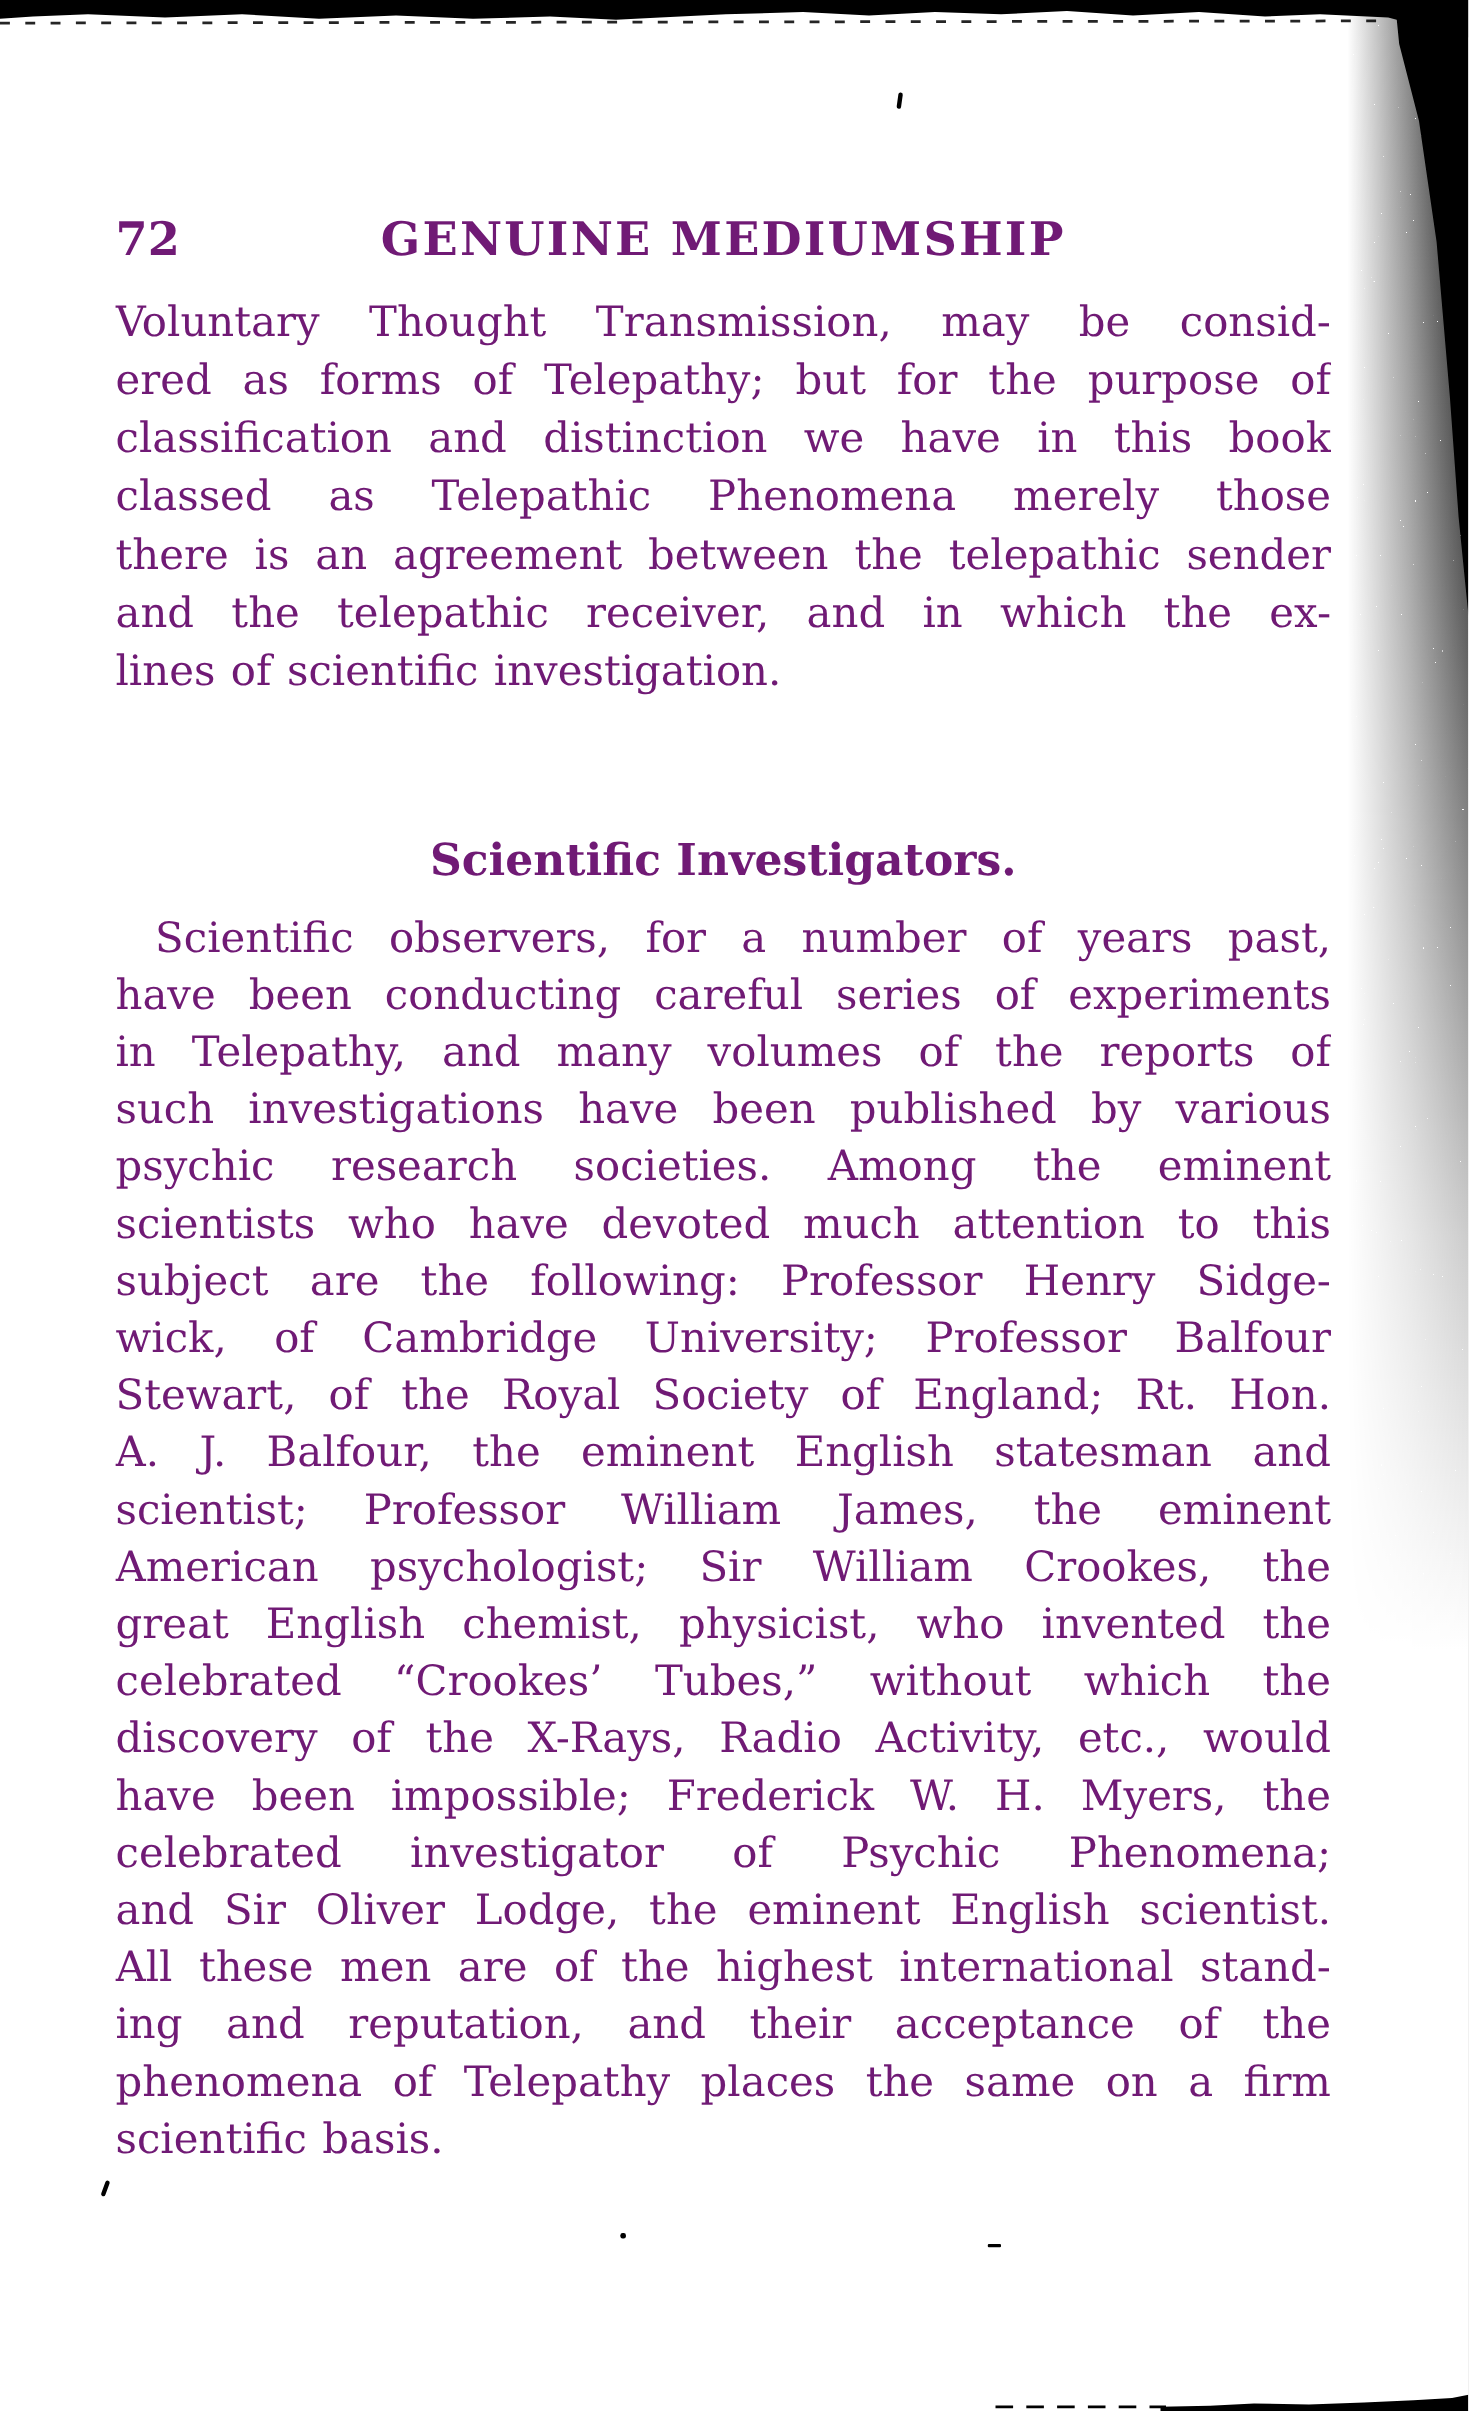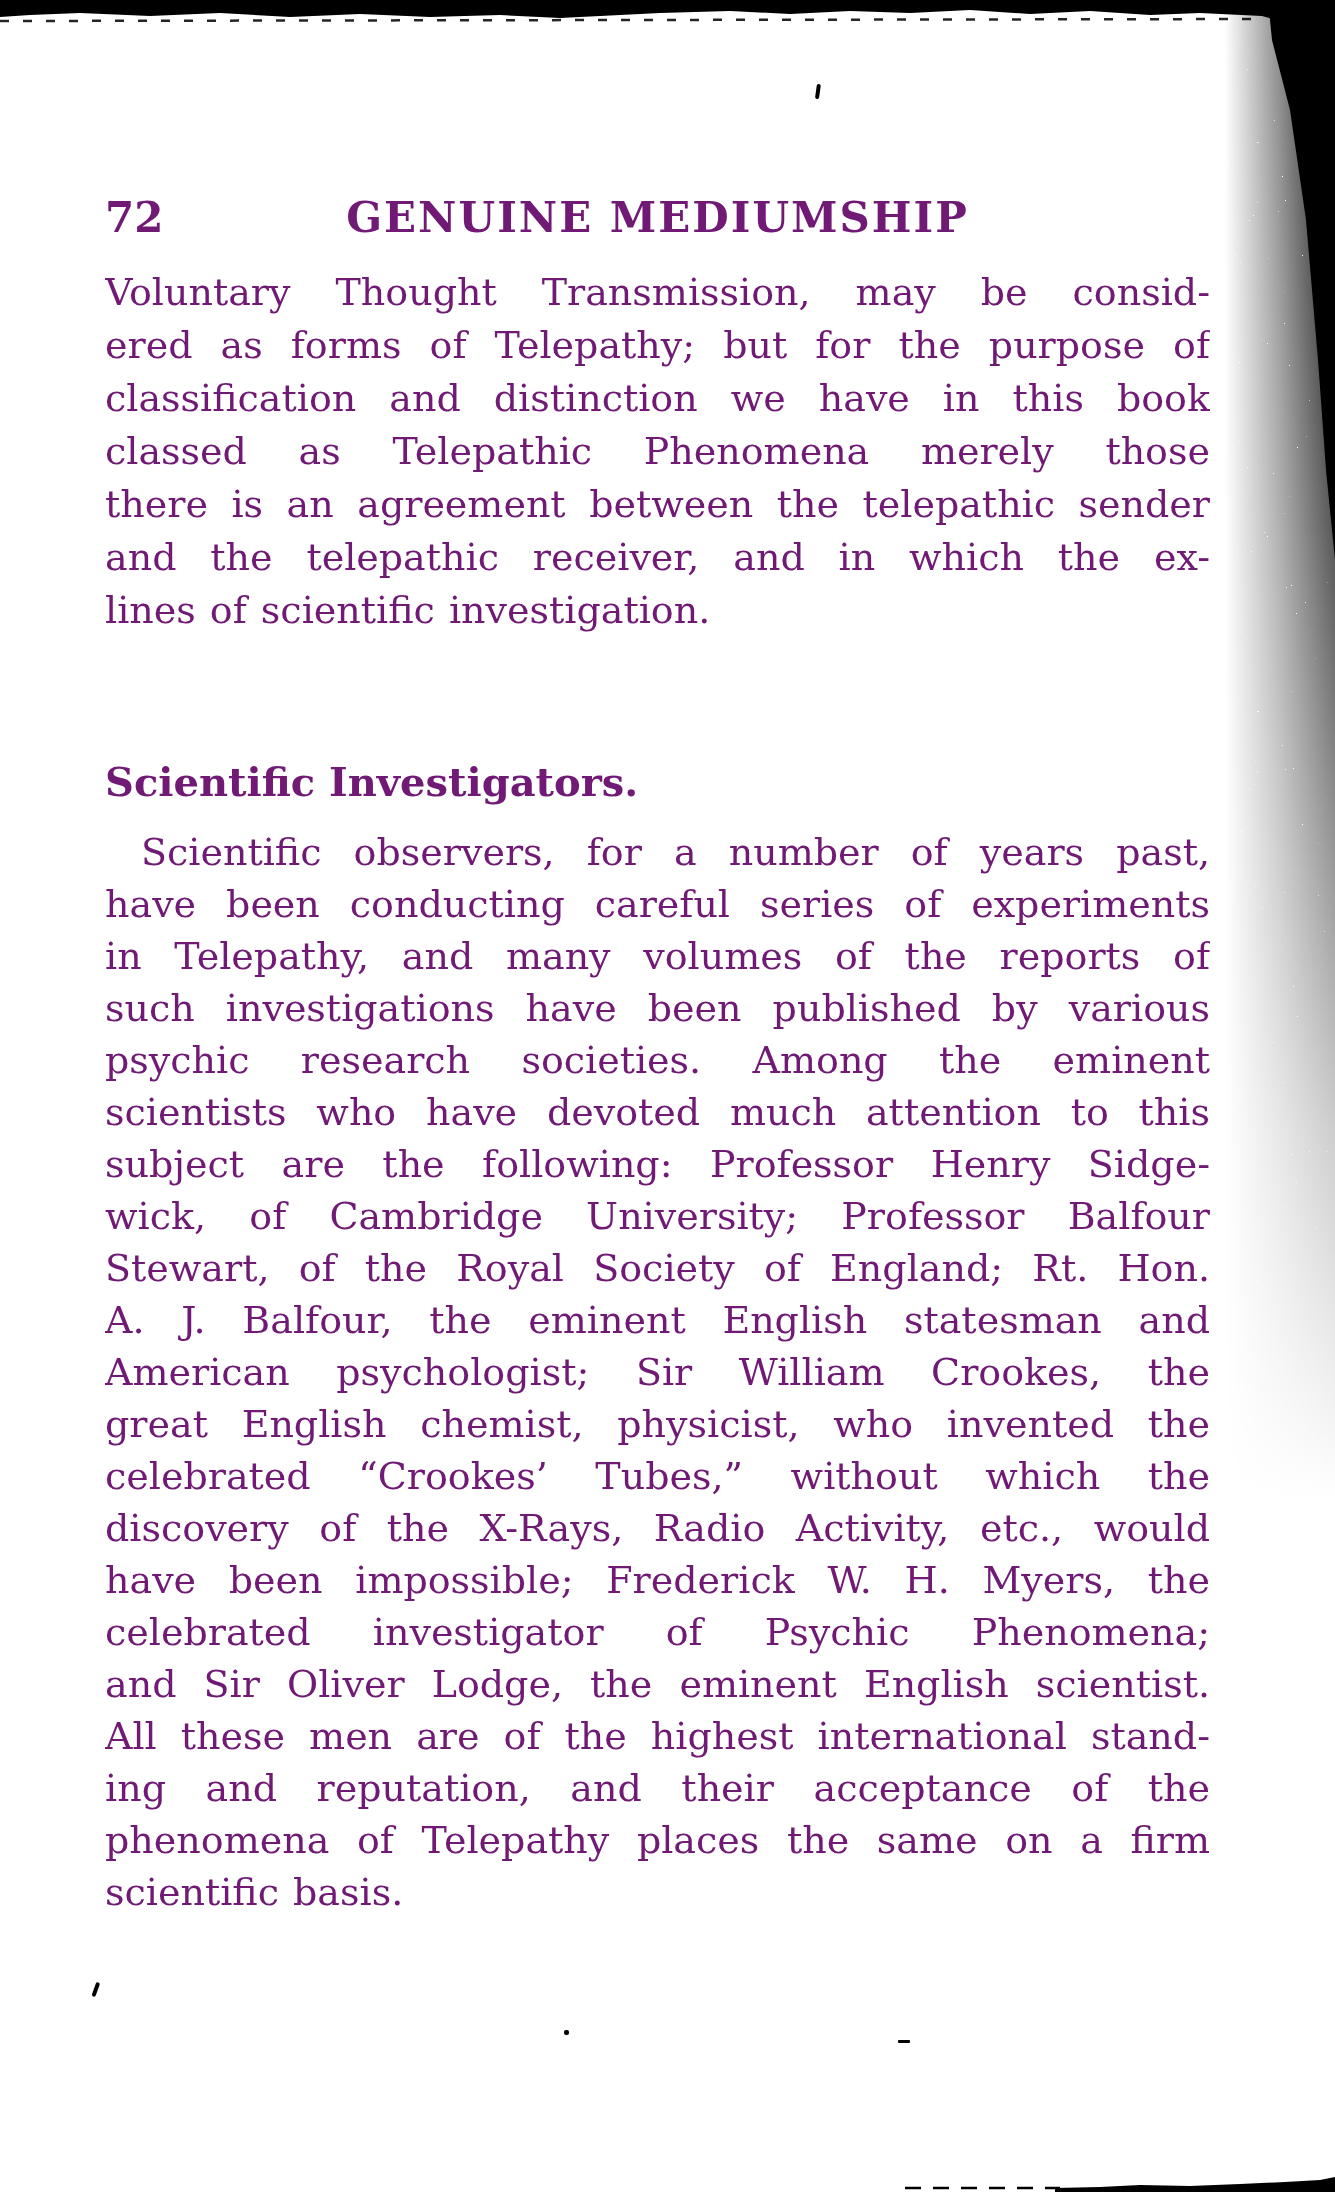"Scientific Investigators." .section-heading { text-align: left -> center }
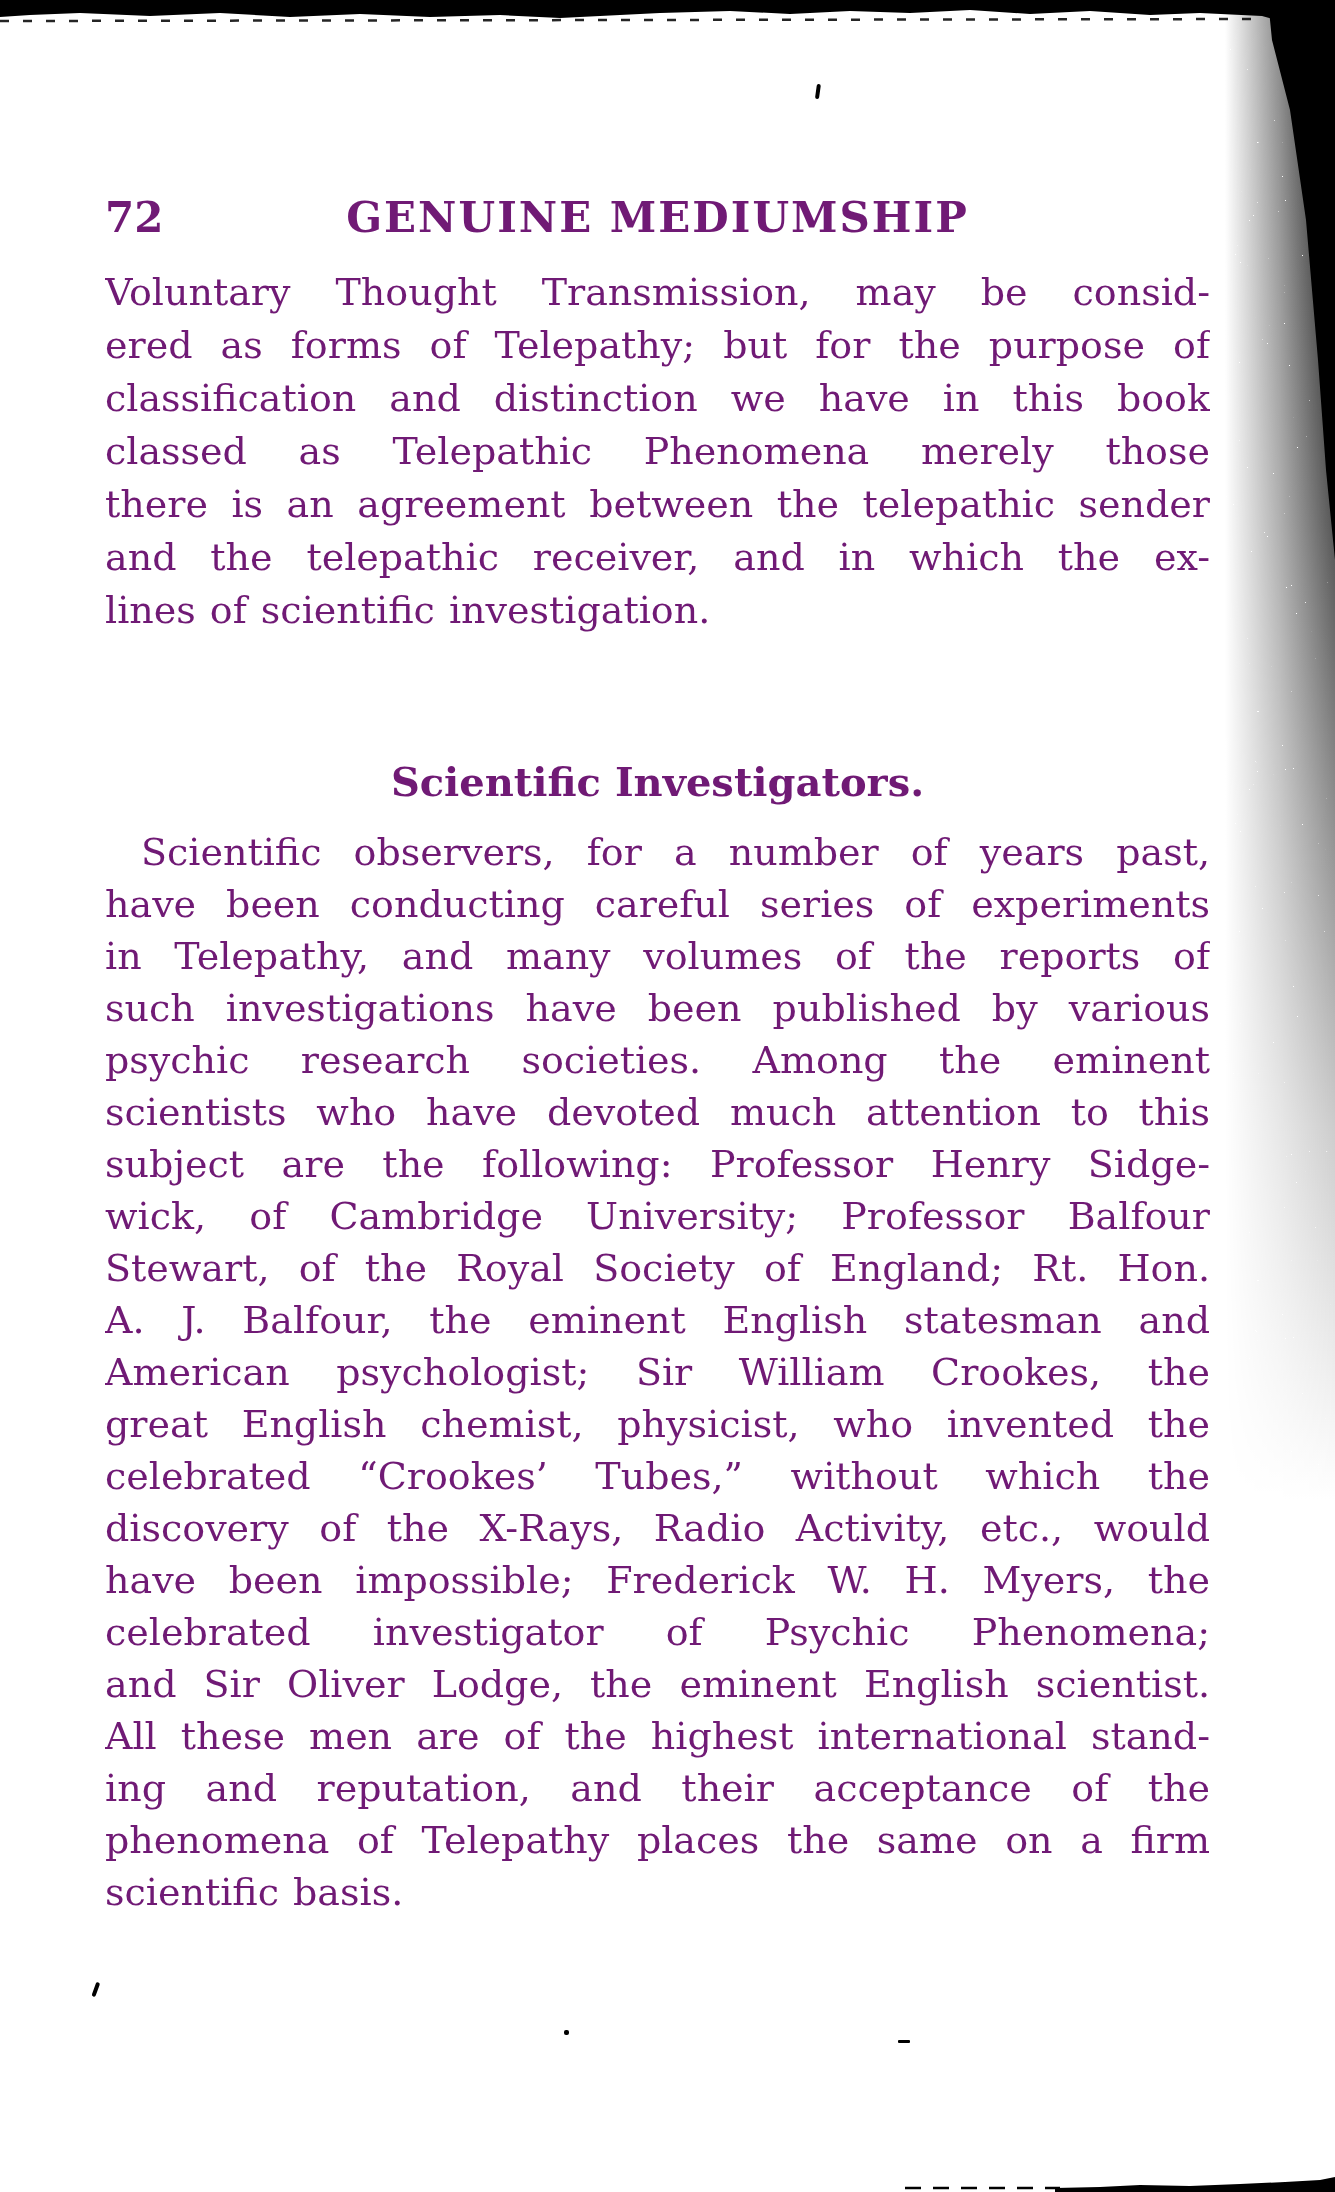"scientist; Professor William James, the" div.line { html: none -> <div>scientist; Professor William James, the eminent</div> }
